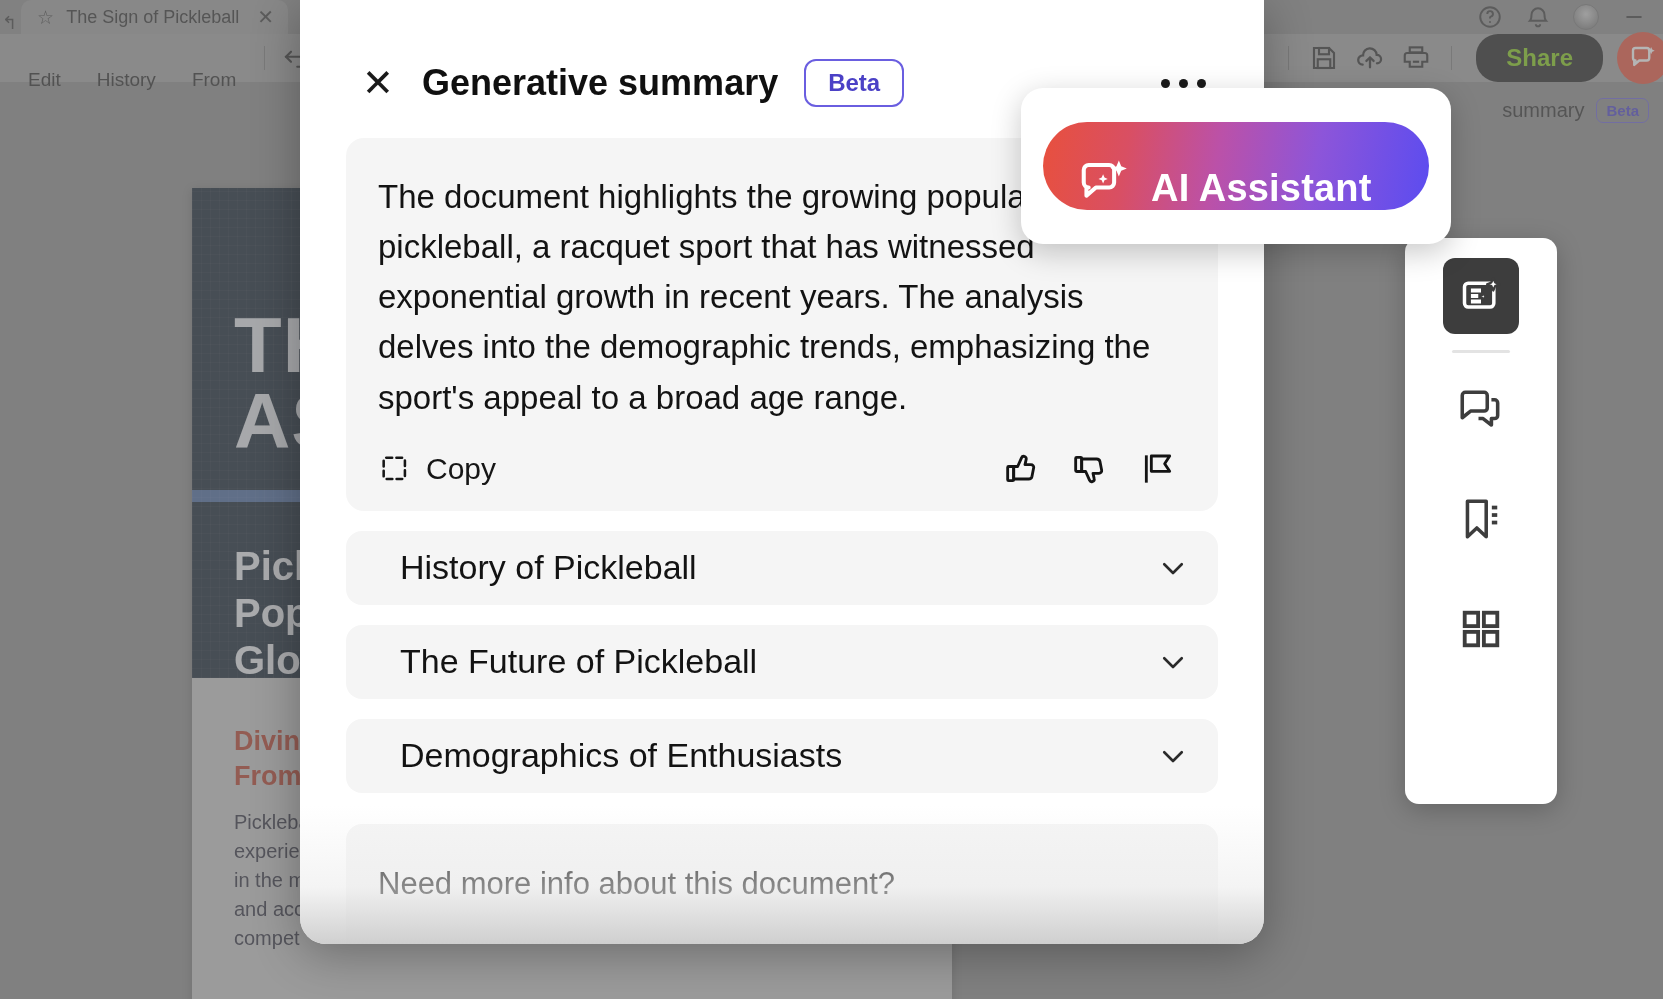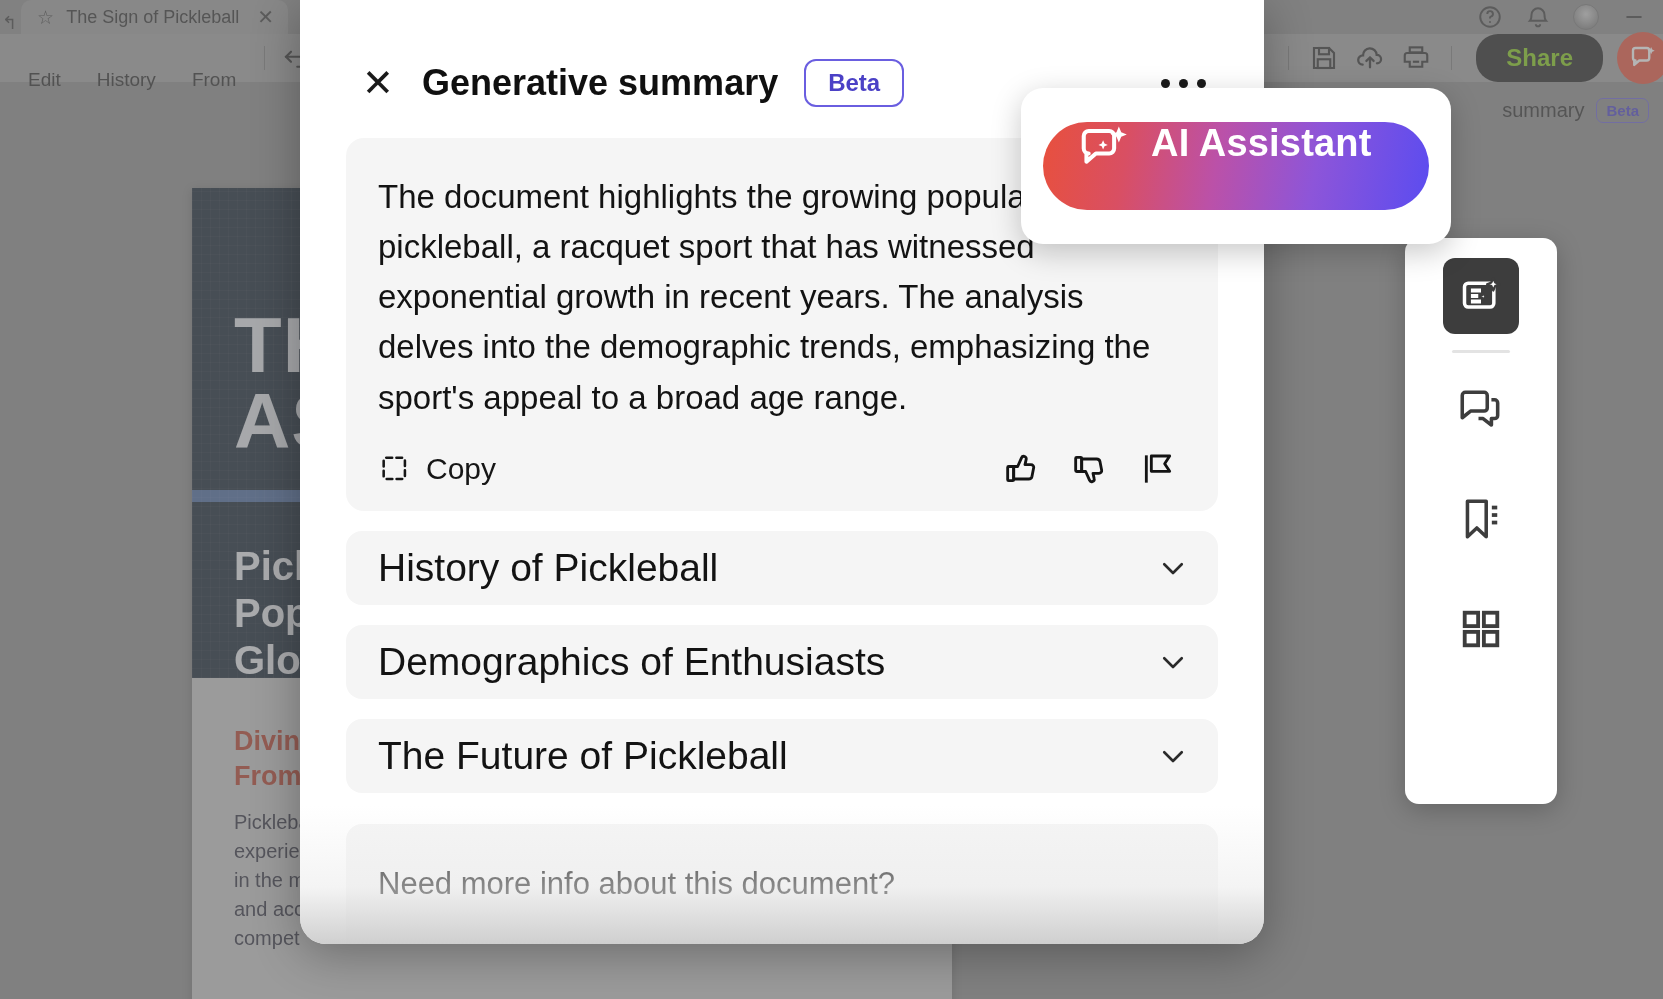"AI Assistant" .ai-pill { align-items: flex-start -> flex-end }
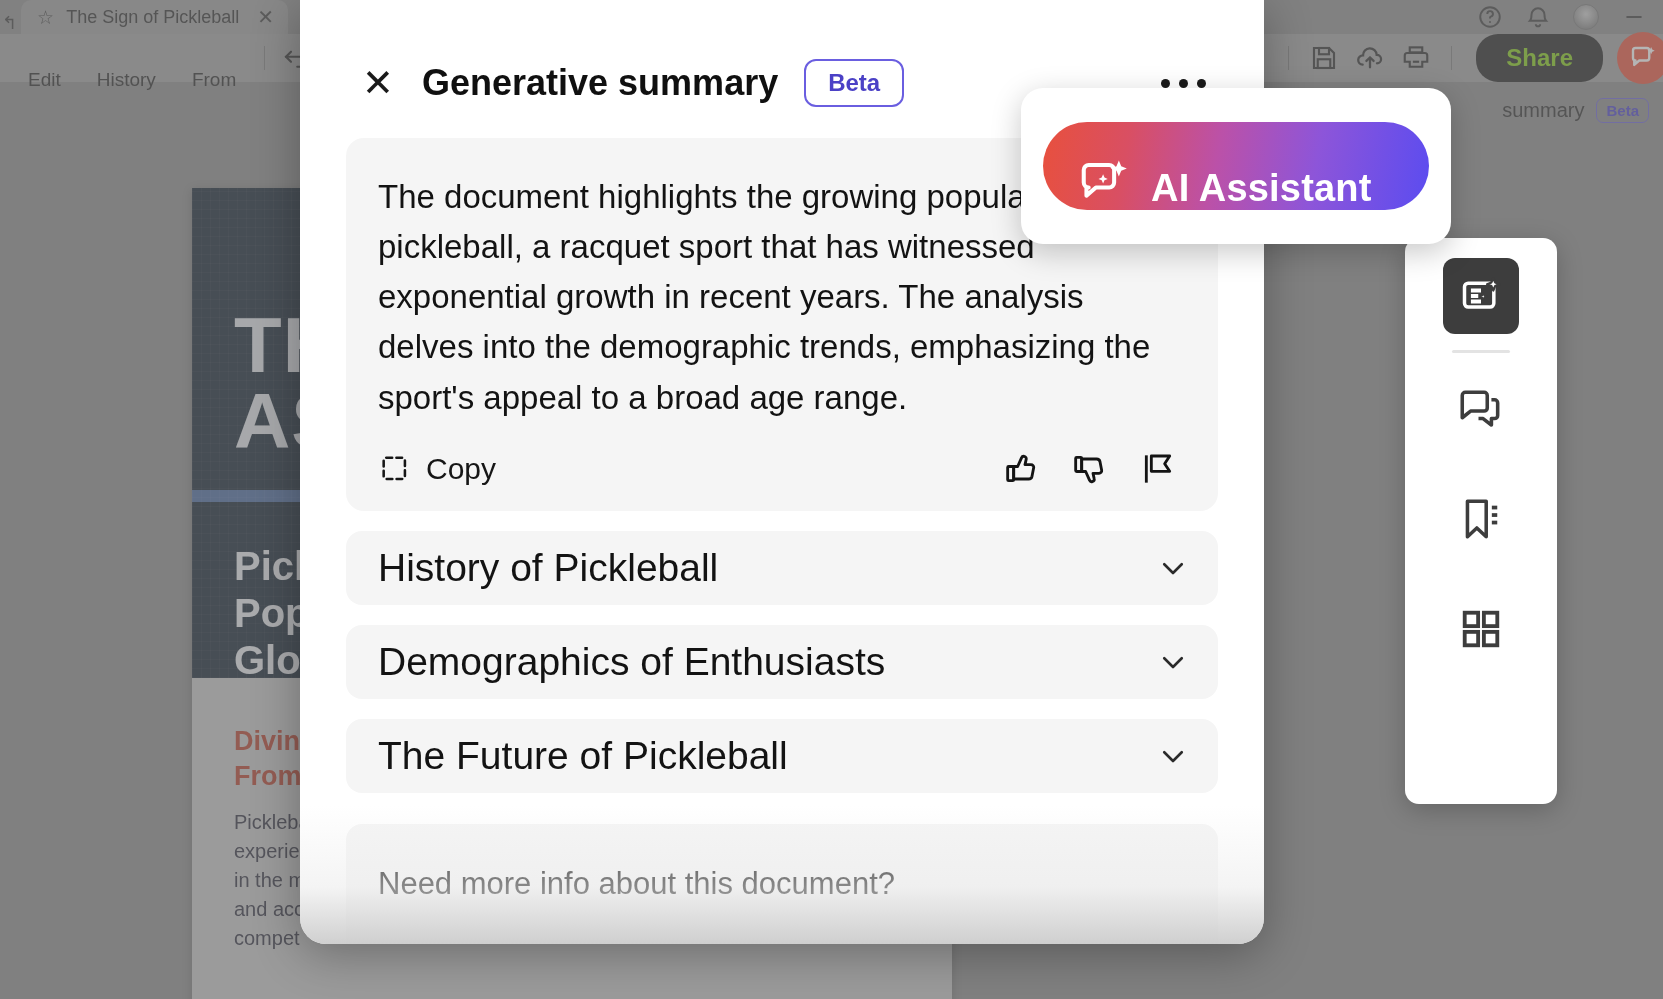"History of Pickleball" .accordion-label { font-size: 39px -> 34px; margin-left: none -> 22px }
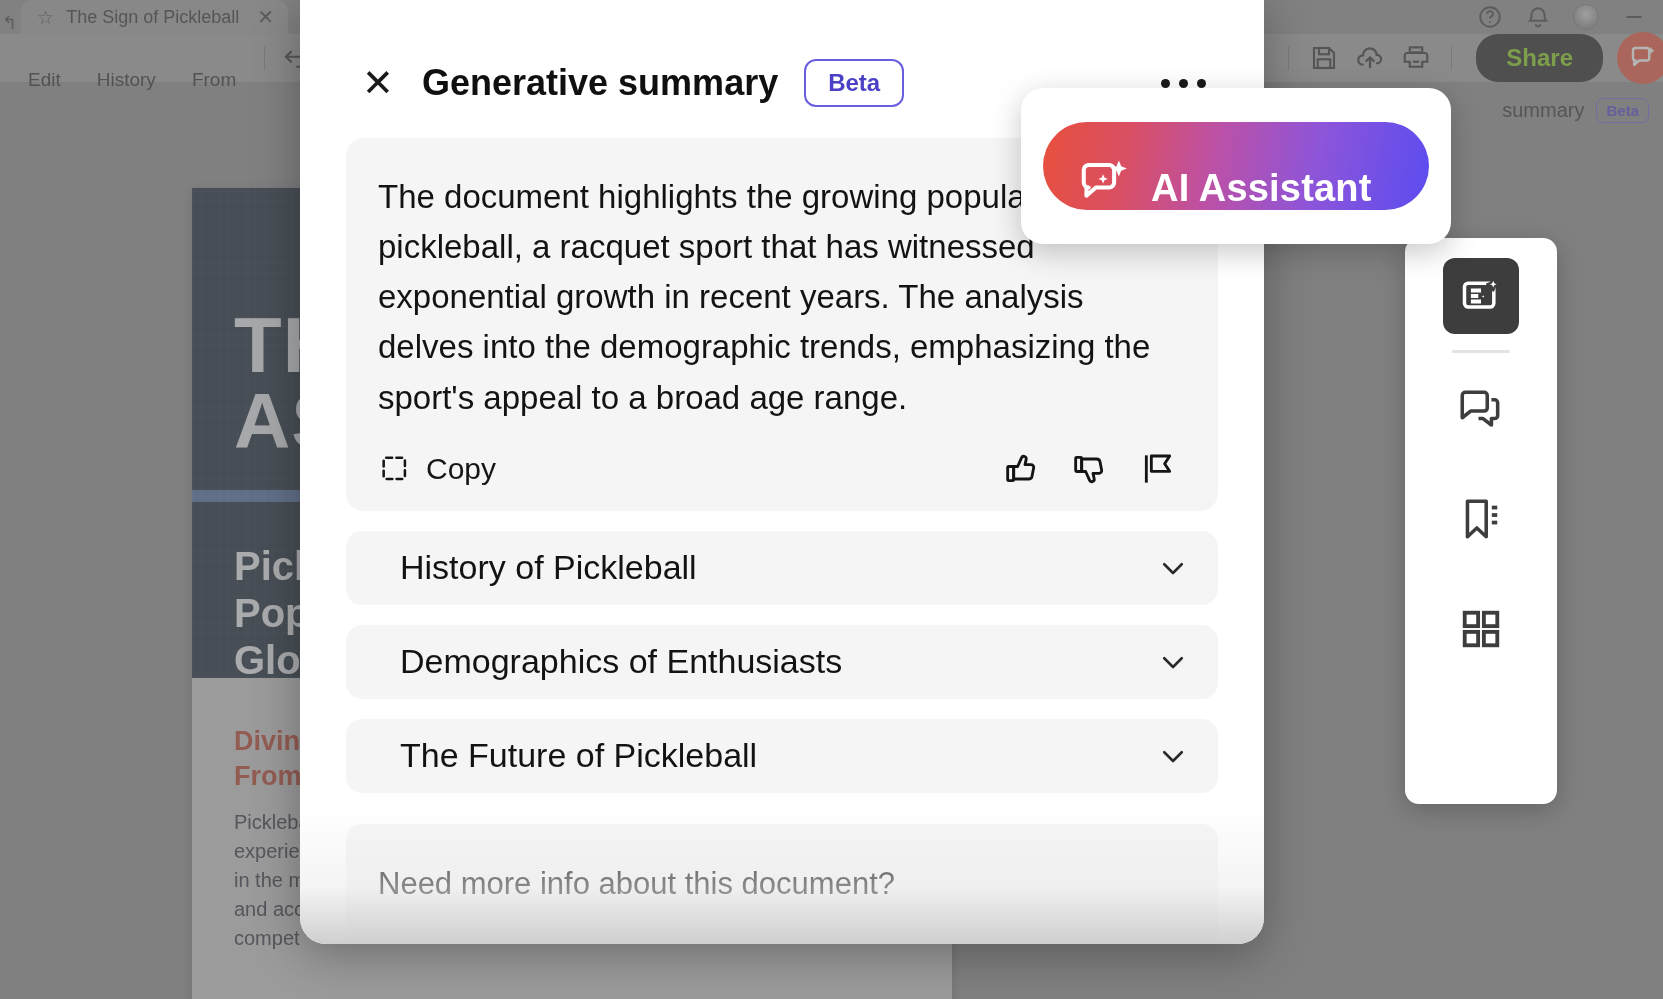"Demographics of Enthusiasts" div.accordion-row { order: before "The Future of Pickleball" -> after "The Future of Pickleball" }
